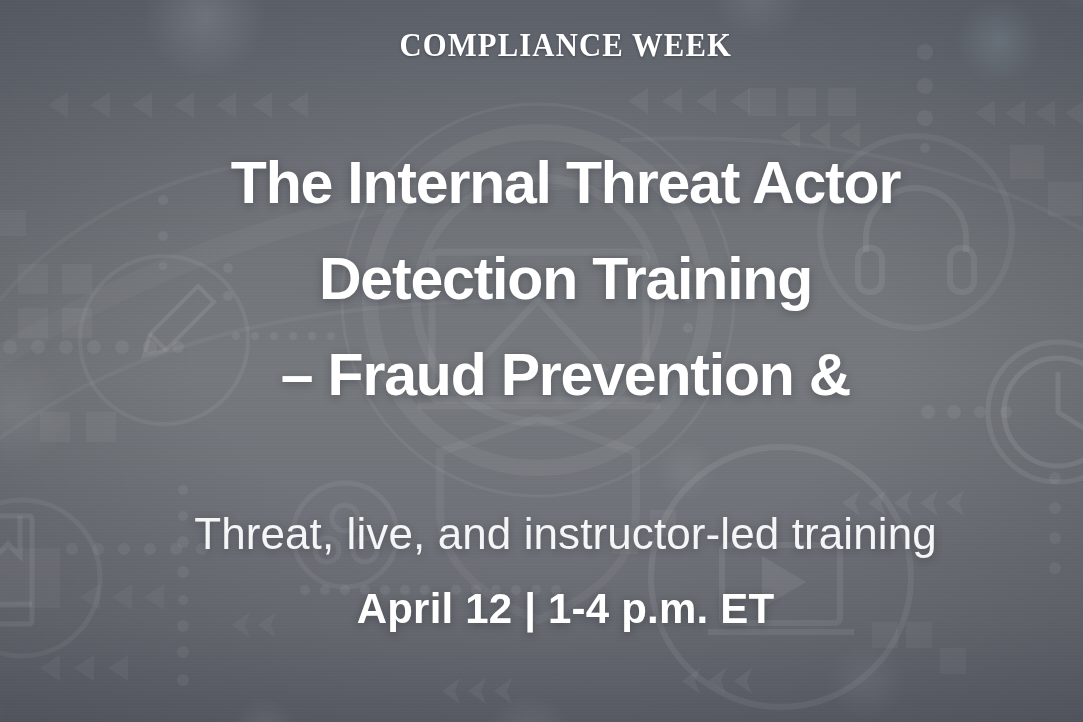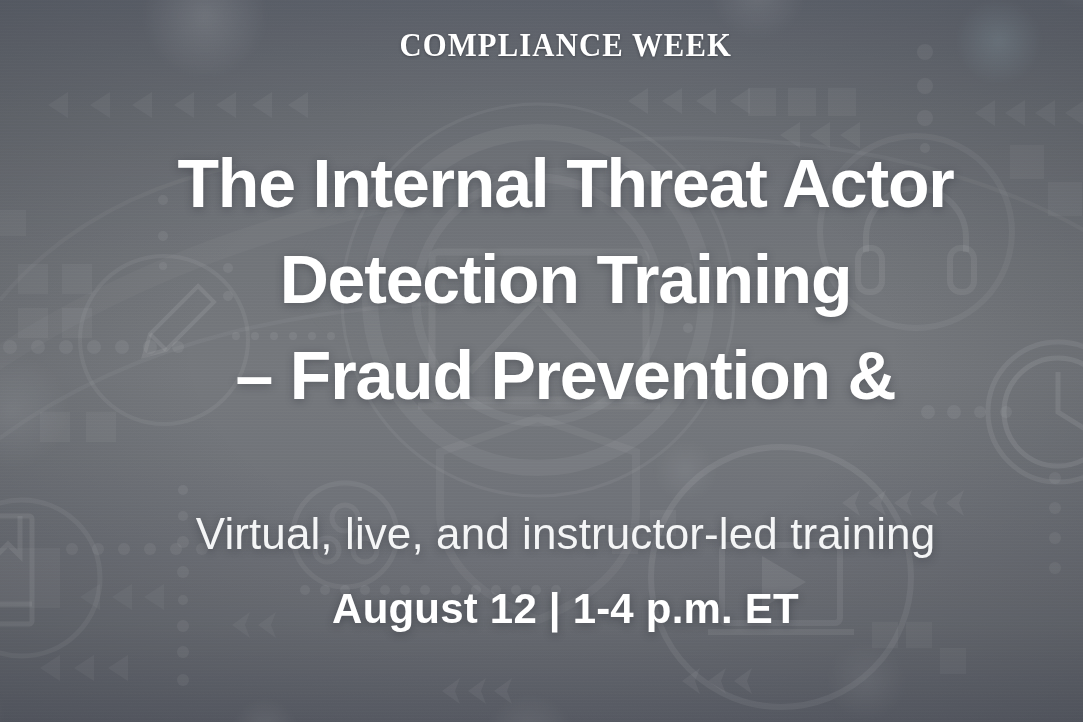"The Internal Threat Actor" .headline { font-size: 68px -> 59px }
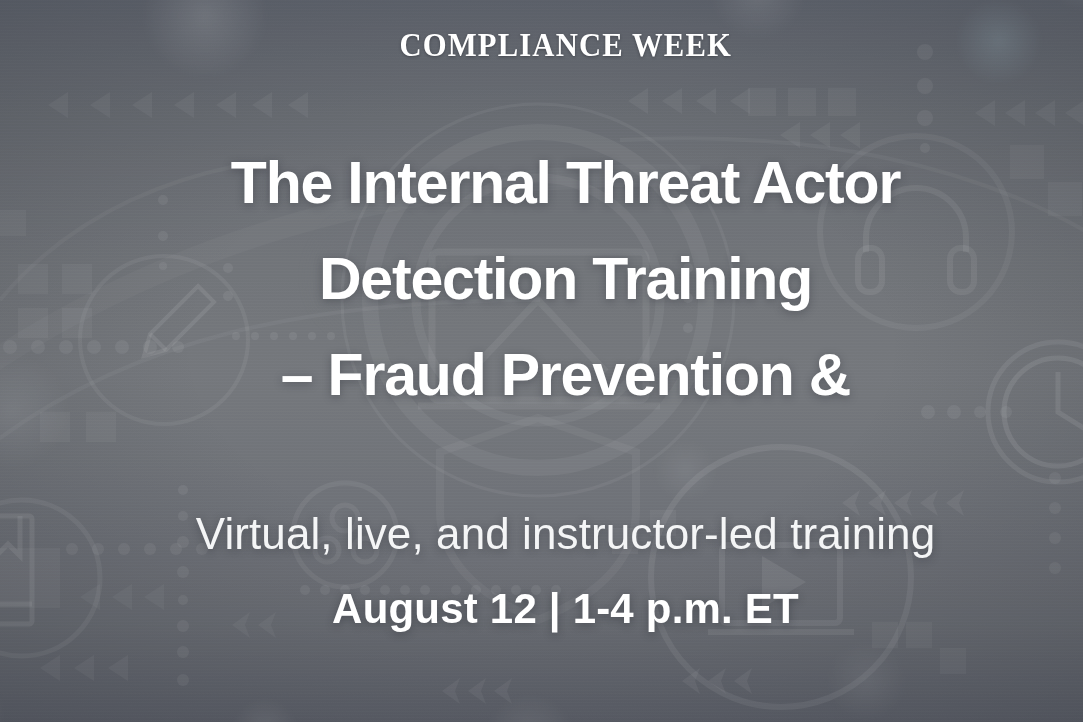"Virtual, live, and instructor-led" div.subtitle { text: Virtual -> Threat }
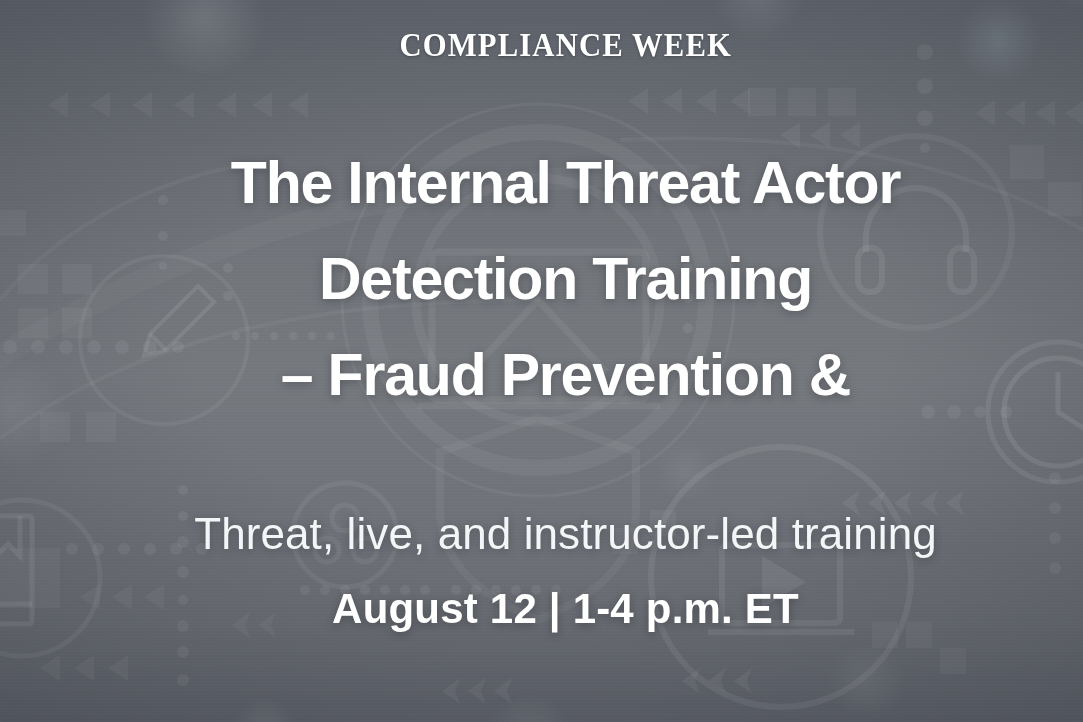"August 12 | 1-4 p.m." div.datetime { text: August -> April }
